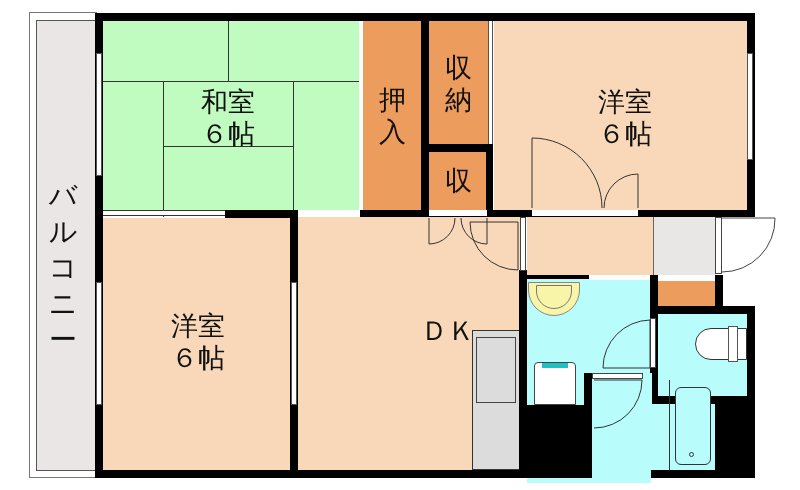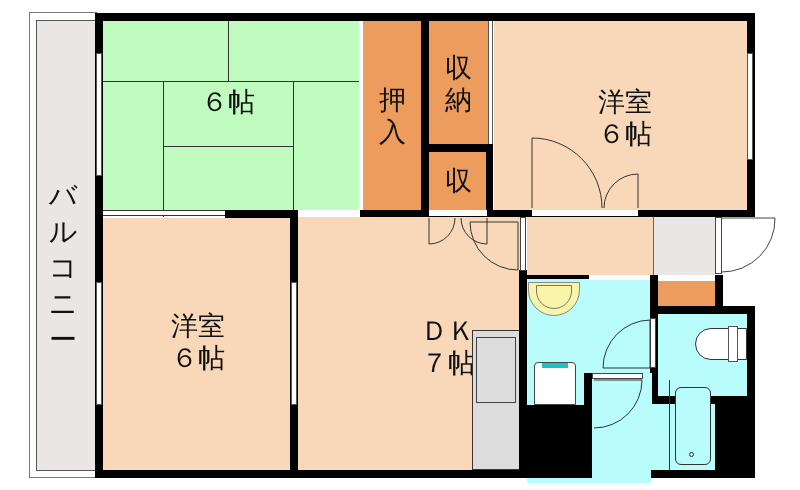"和室" div { html: none -> <div>和室</div> }
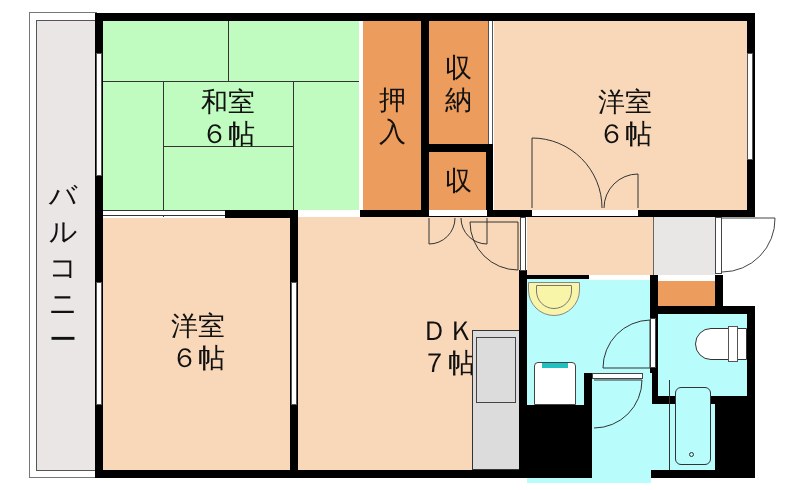"７帖" div { html: <div>７帖</div> -> none }
